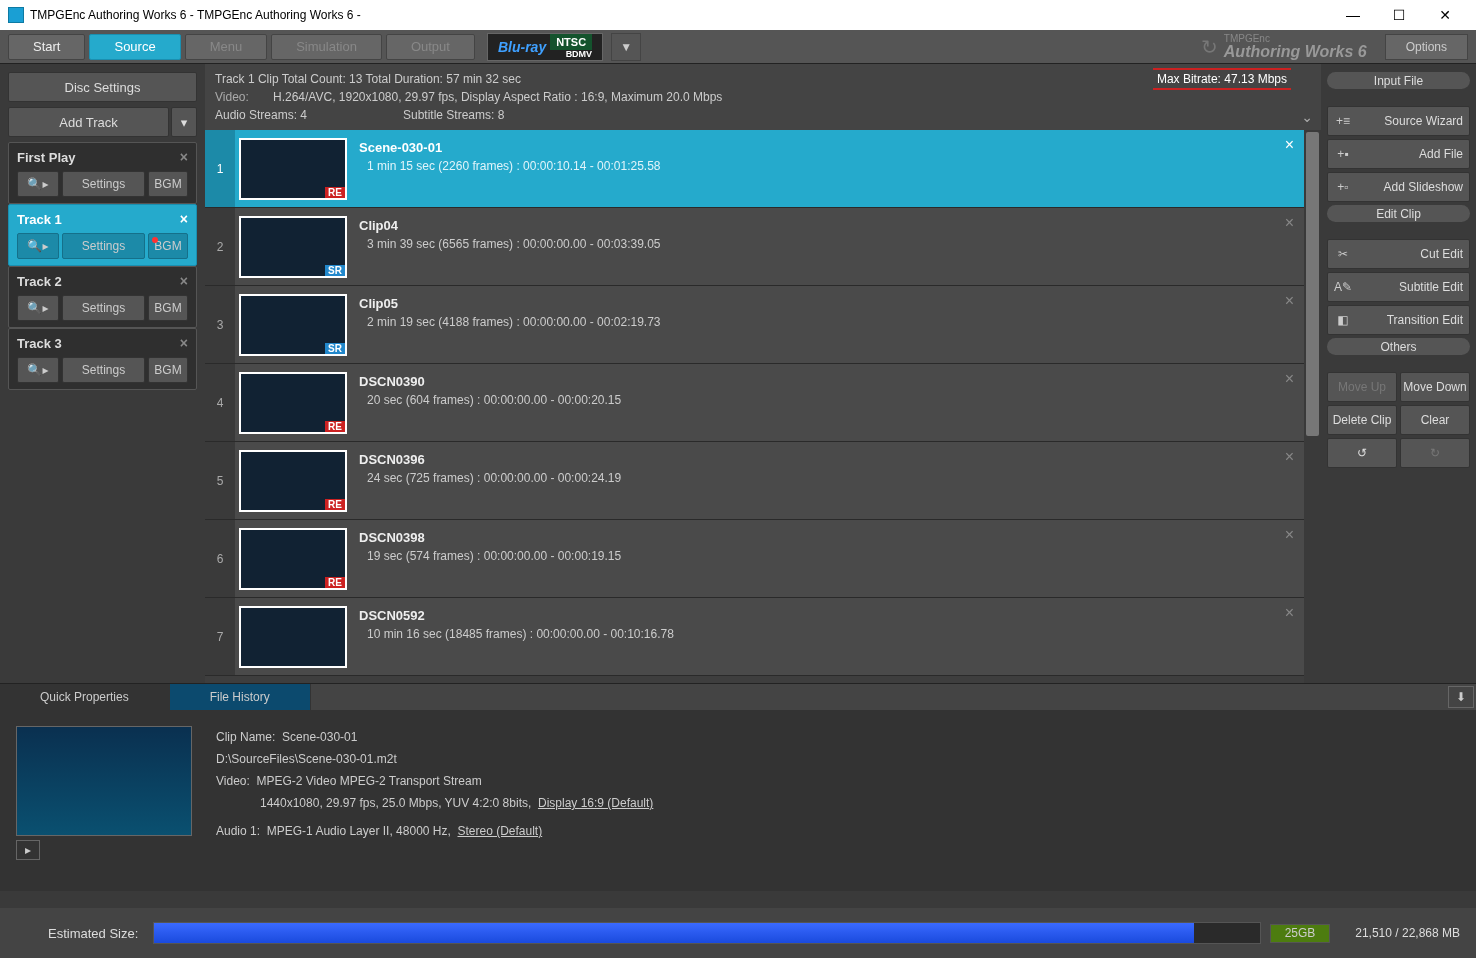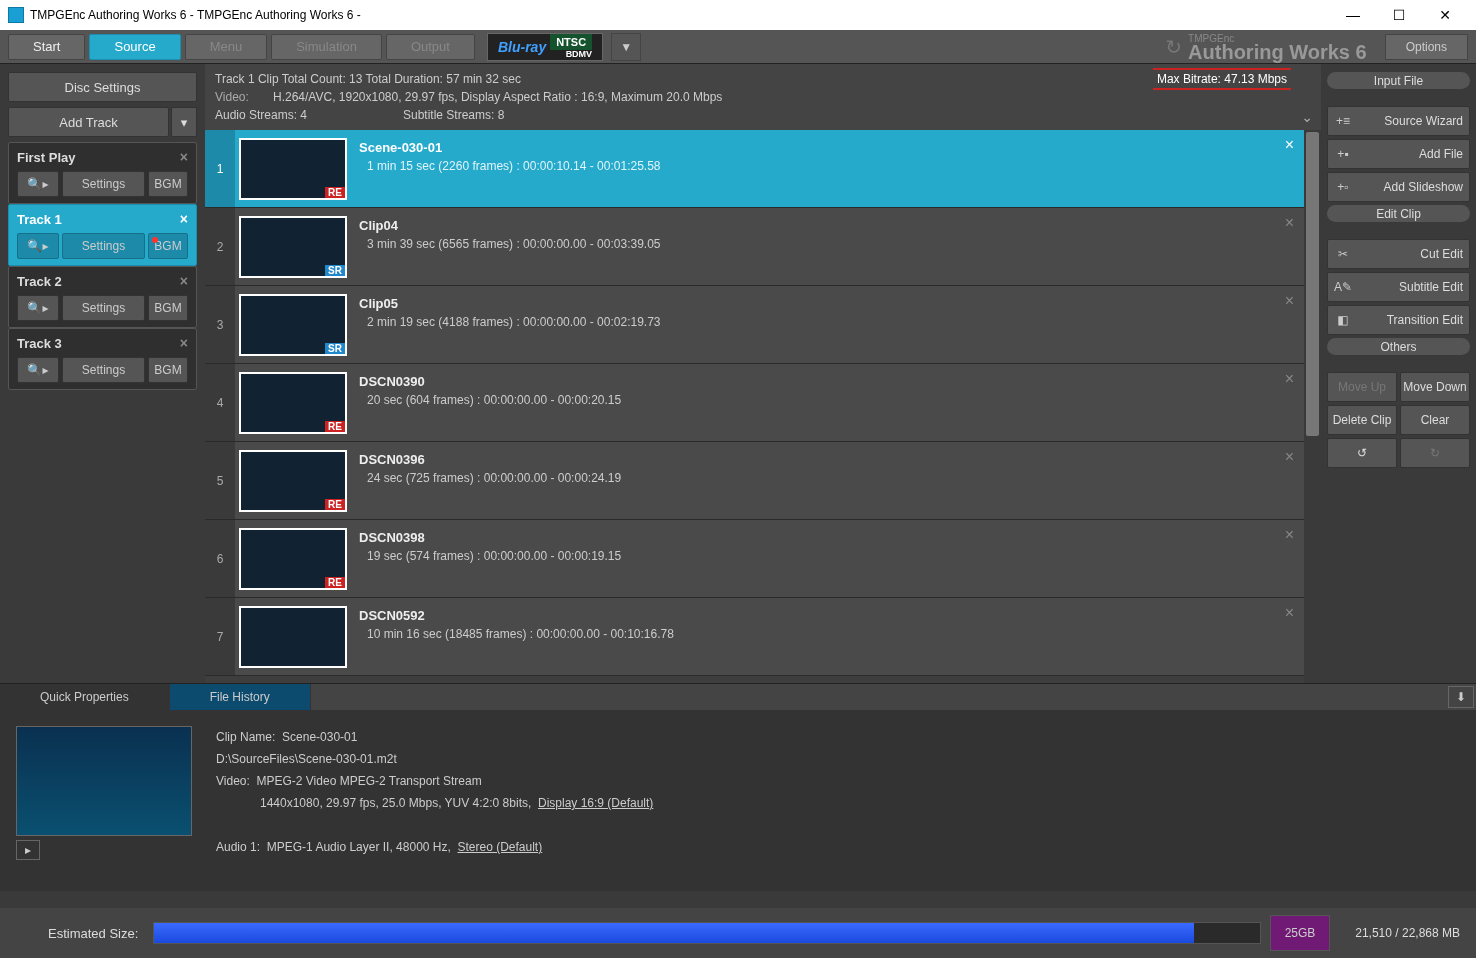"Authoring Works 6" .topnav .brand-area .t2 { font-size: 20px -> 16px; font-style: none -> italic }
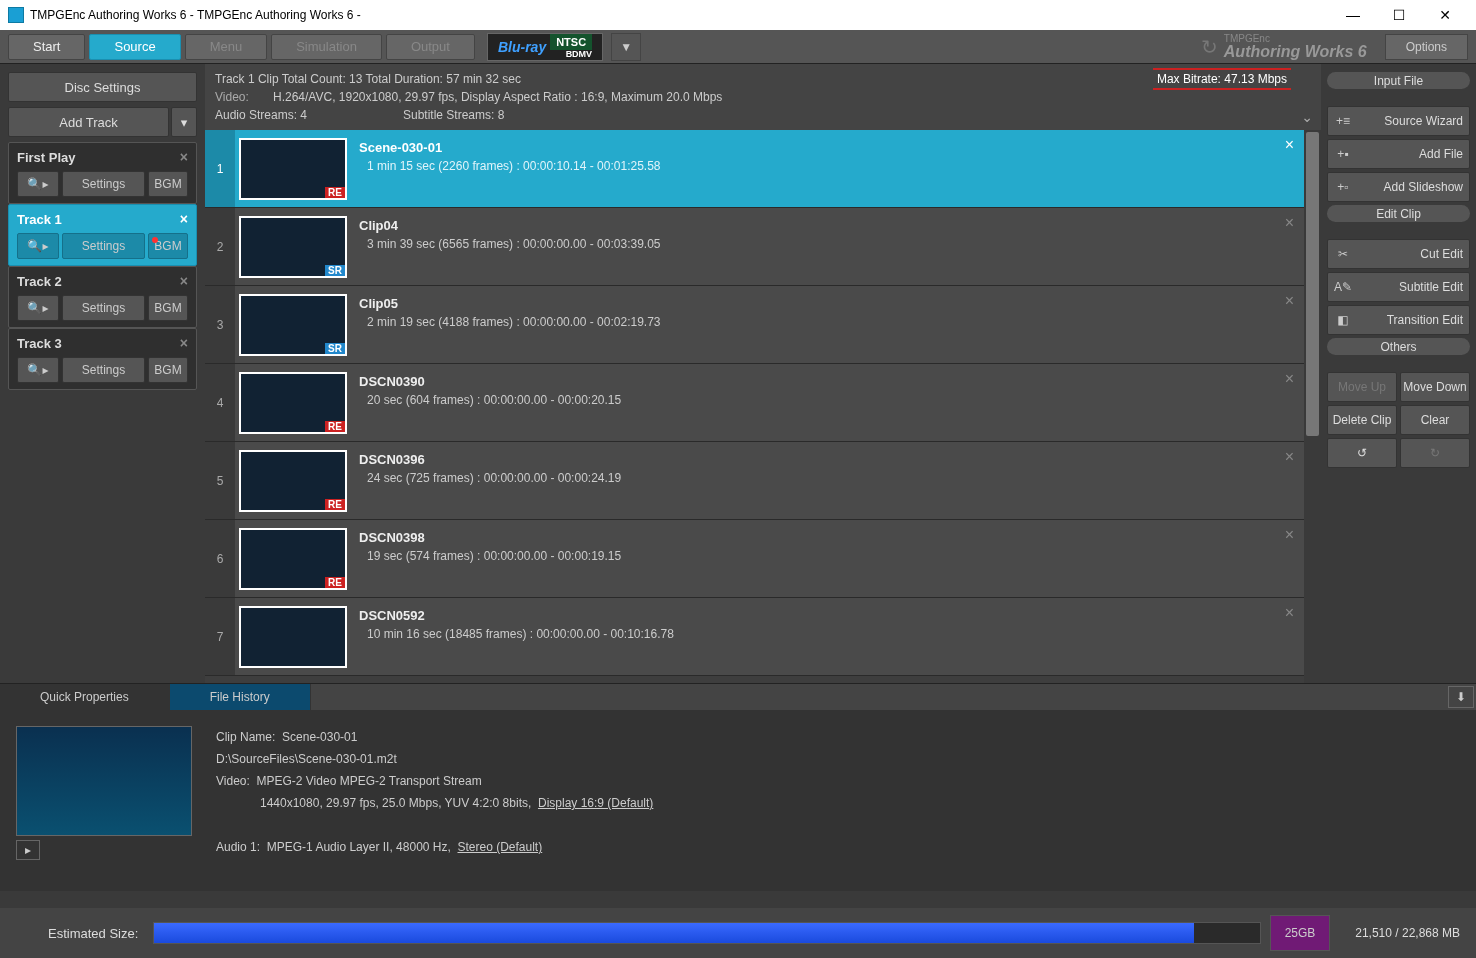"Audio 1: MPEG-1 Audio Layer" div { margin-top: 22px -> 6px }
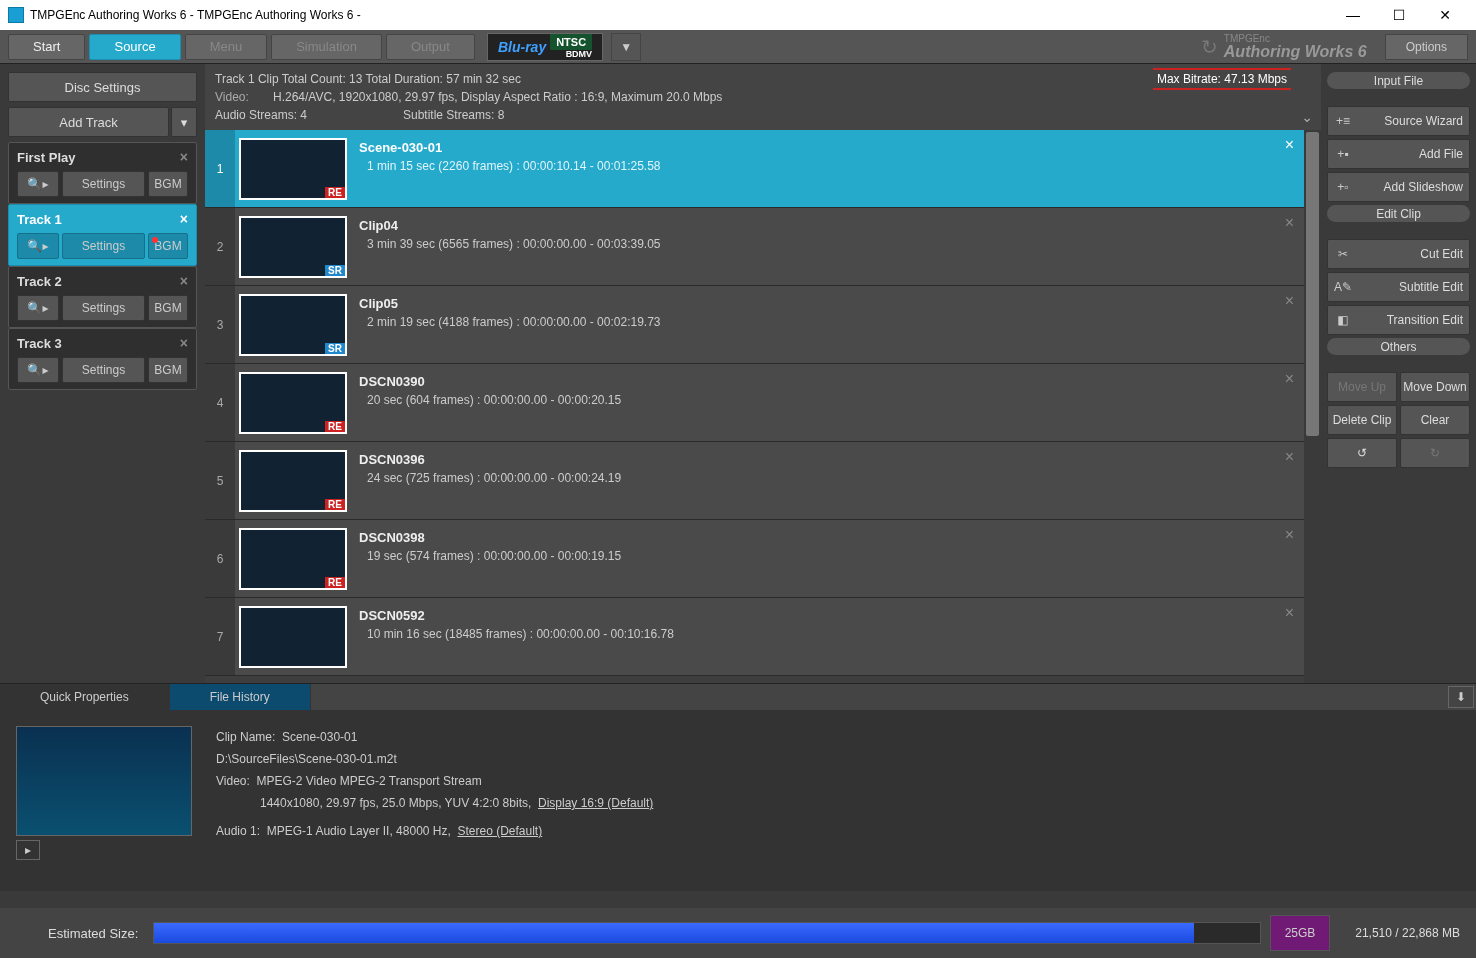"25GB" .footer .cap { background: #701a75 -> #4d7c0f; height: 36px -> 19px }
